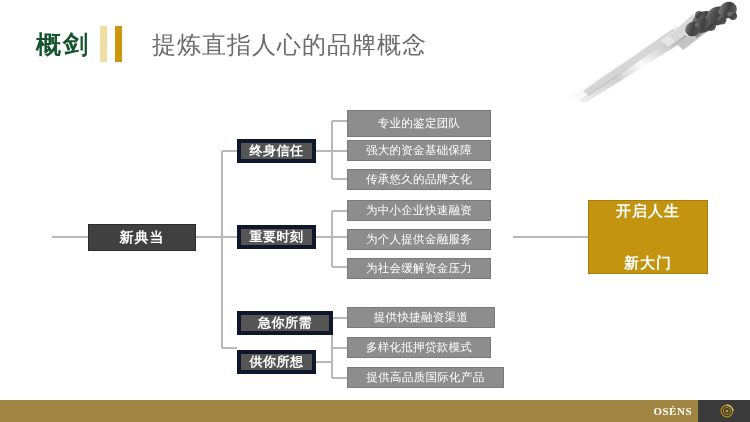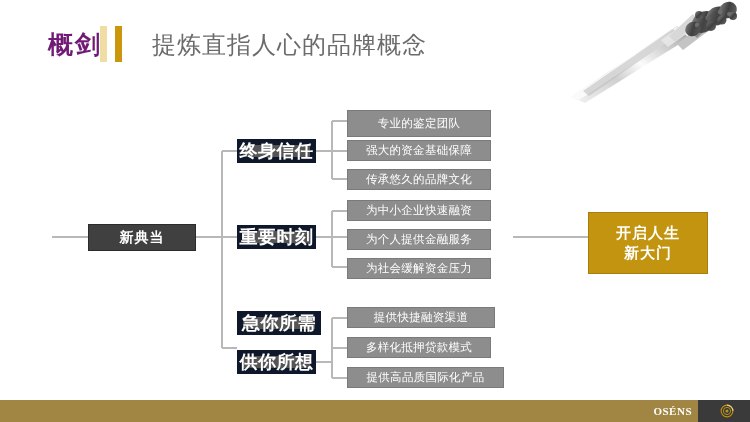"概剑" #hdr-brand { color: #701a75 -> #14532d; left: 48px -> 36px }
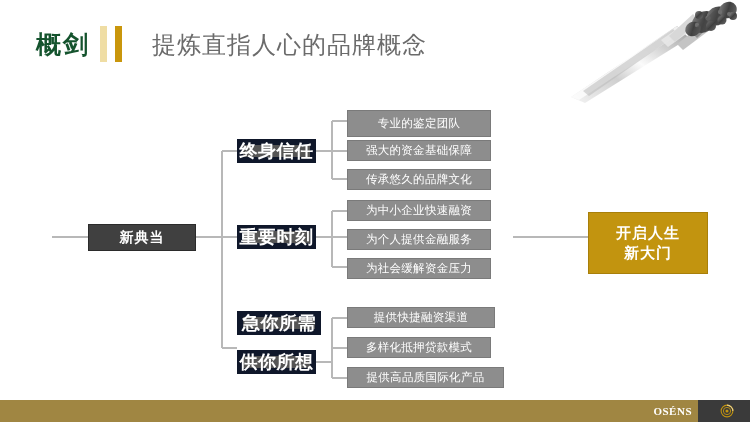"终身信任" .node-l2 { border: 6px solid #0f172a -> 4px solid #0f172a; font-size: 18px -> 13px }
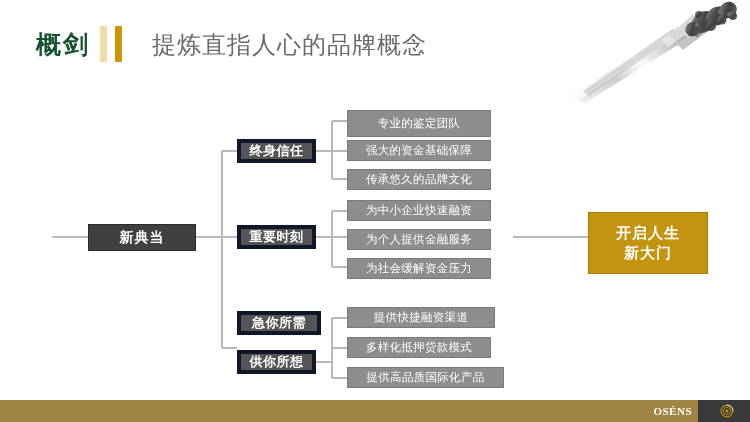"开启人生" div.node { height: 62px -> 74px; justify-content: none -> space-between; top: 212px -> 200px }
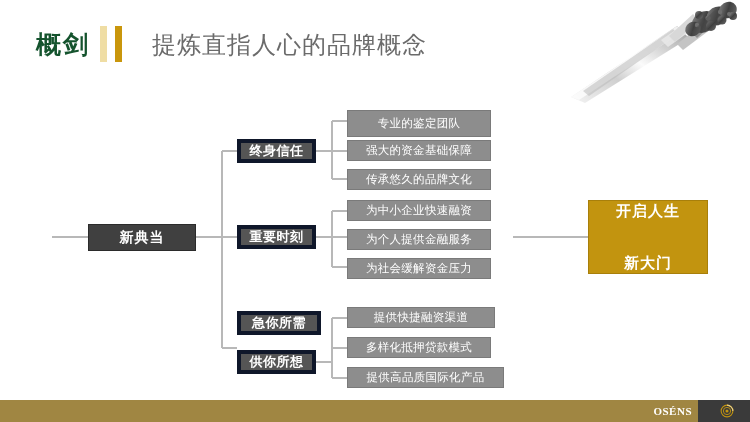"急你所需" div.node { width: 84px -> 96px }
